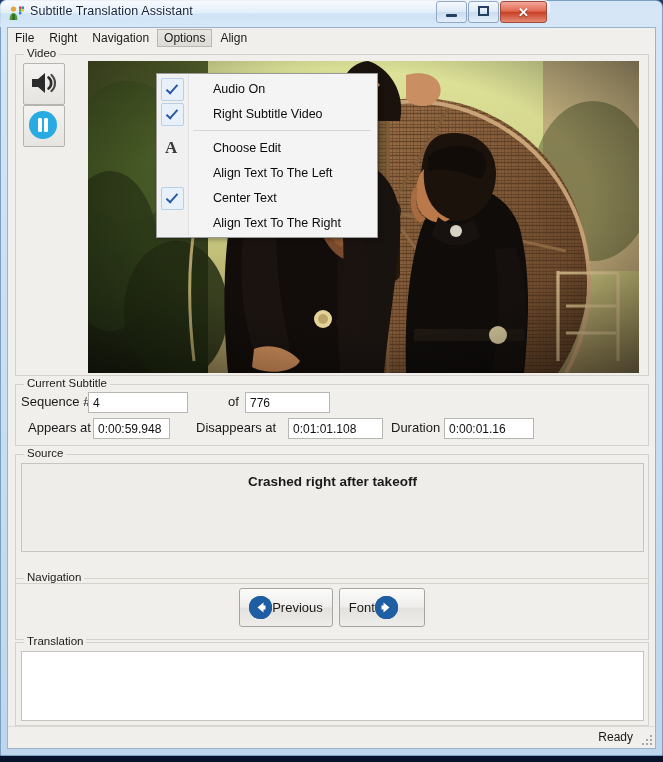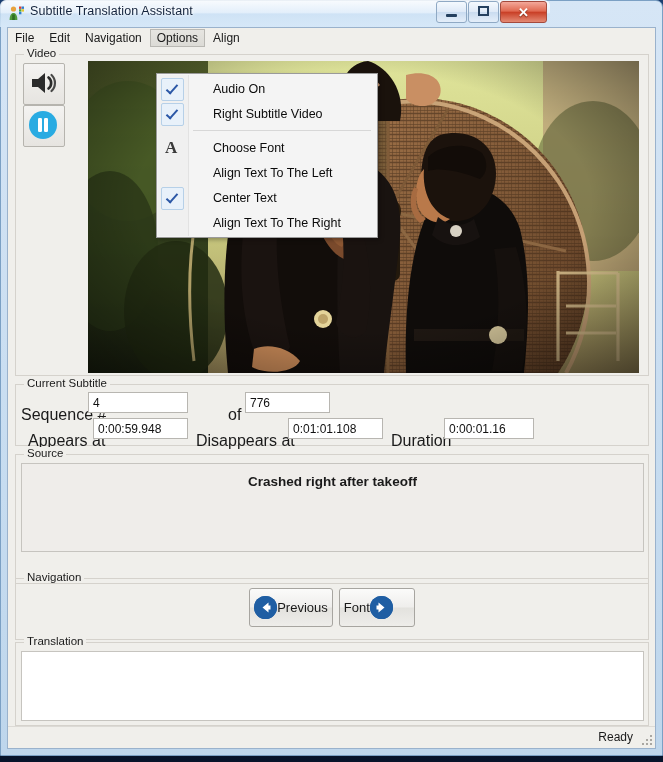"Edit" div.menu-item { text: Edit -> Right }
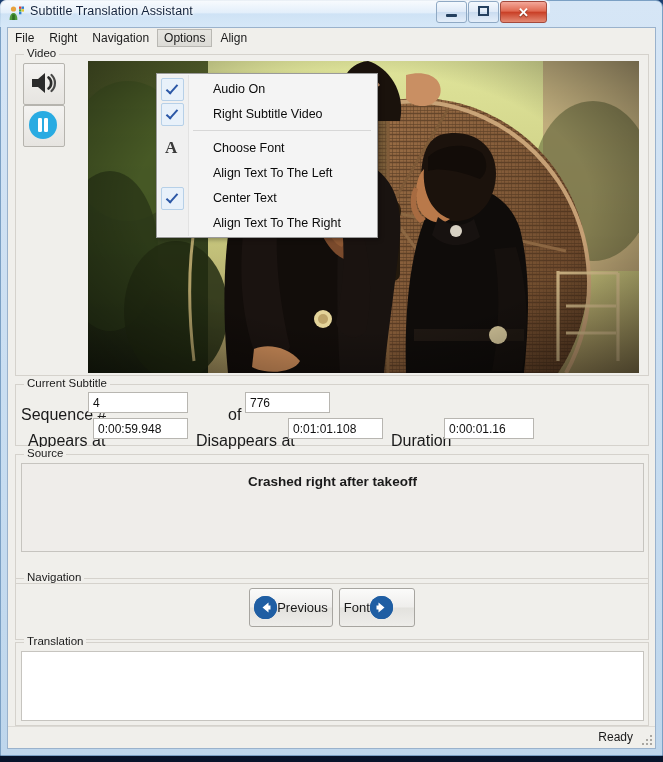"Choose Font" span { text: Font -> Edit }
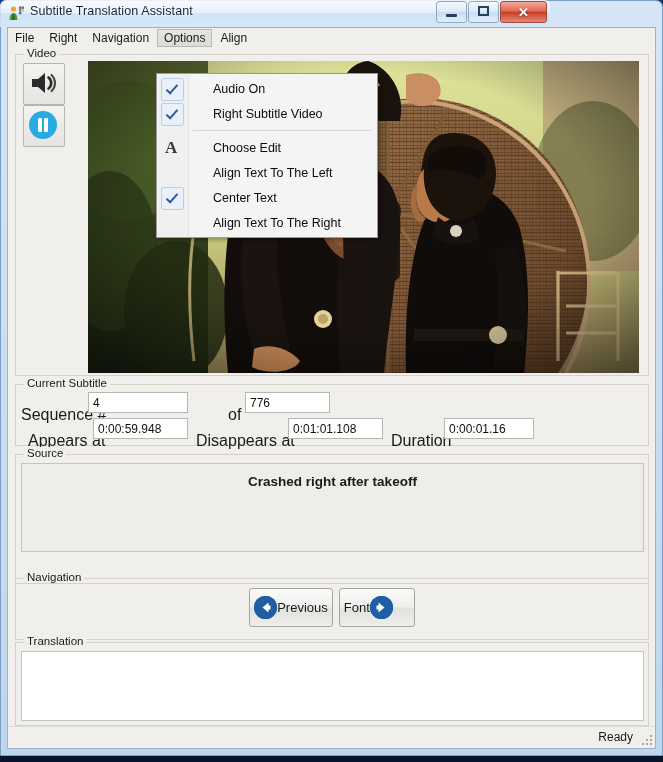"Sequence #" .flabel { font-size: 16px -> 13px; margin-top: 13px -> none }
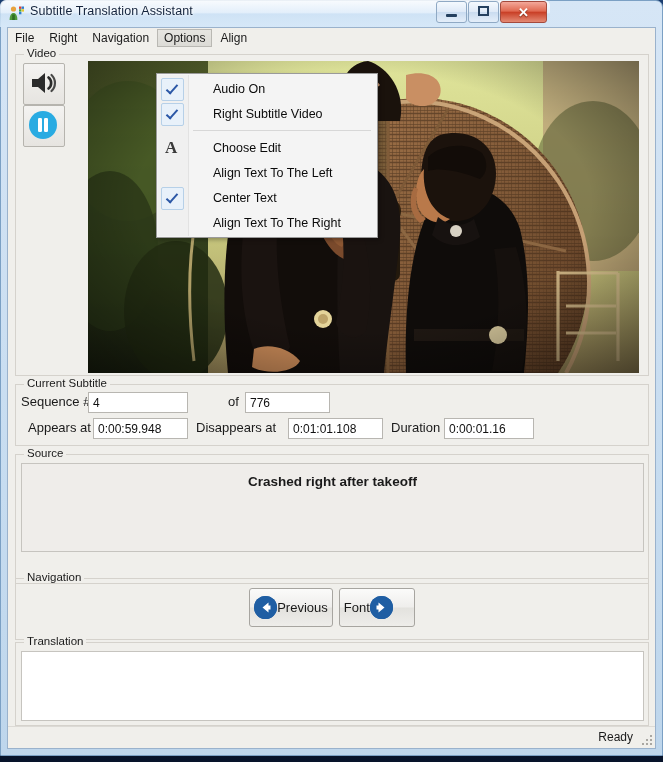"0:00:59.948" input.finput { width: 95px -> 77px }
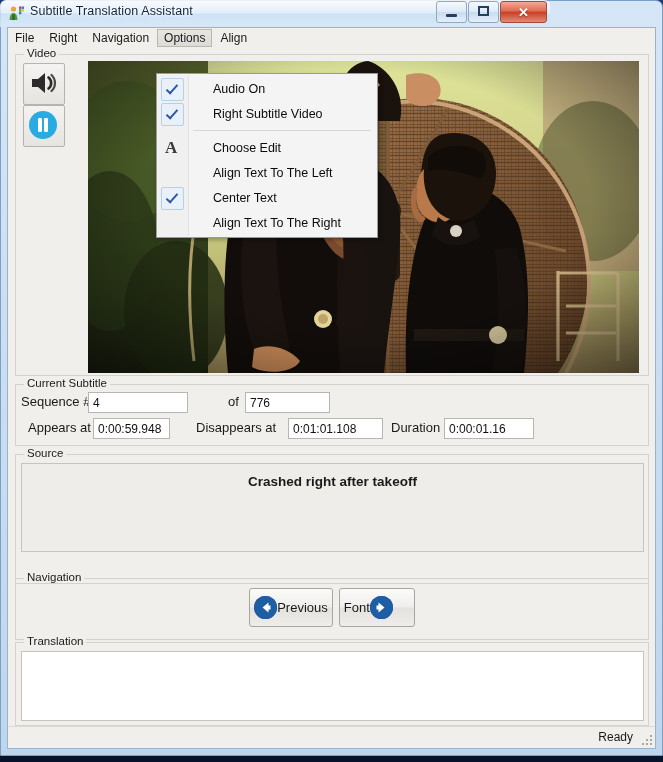"Previous" .navbtn { padding: 0 4px -> 0 9px }
